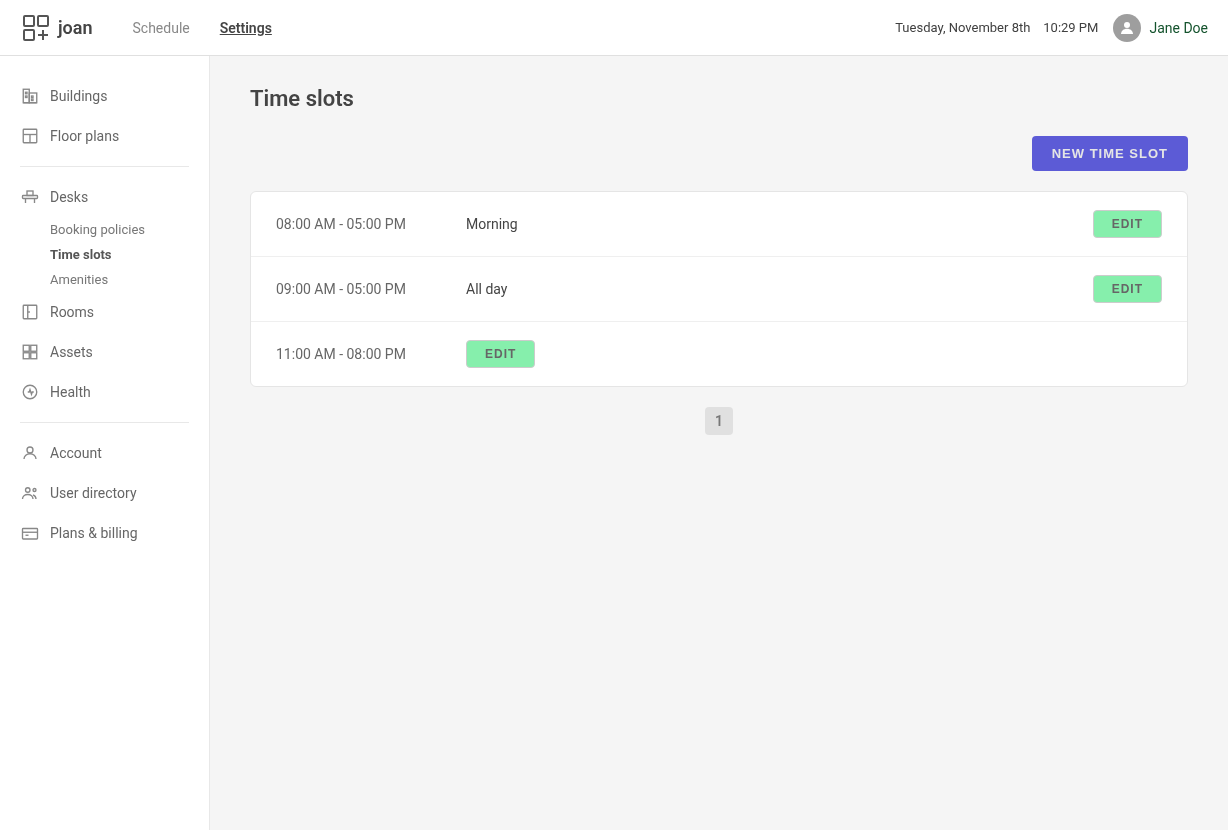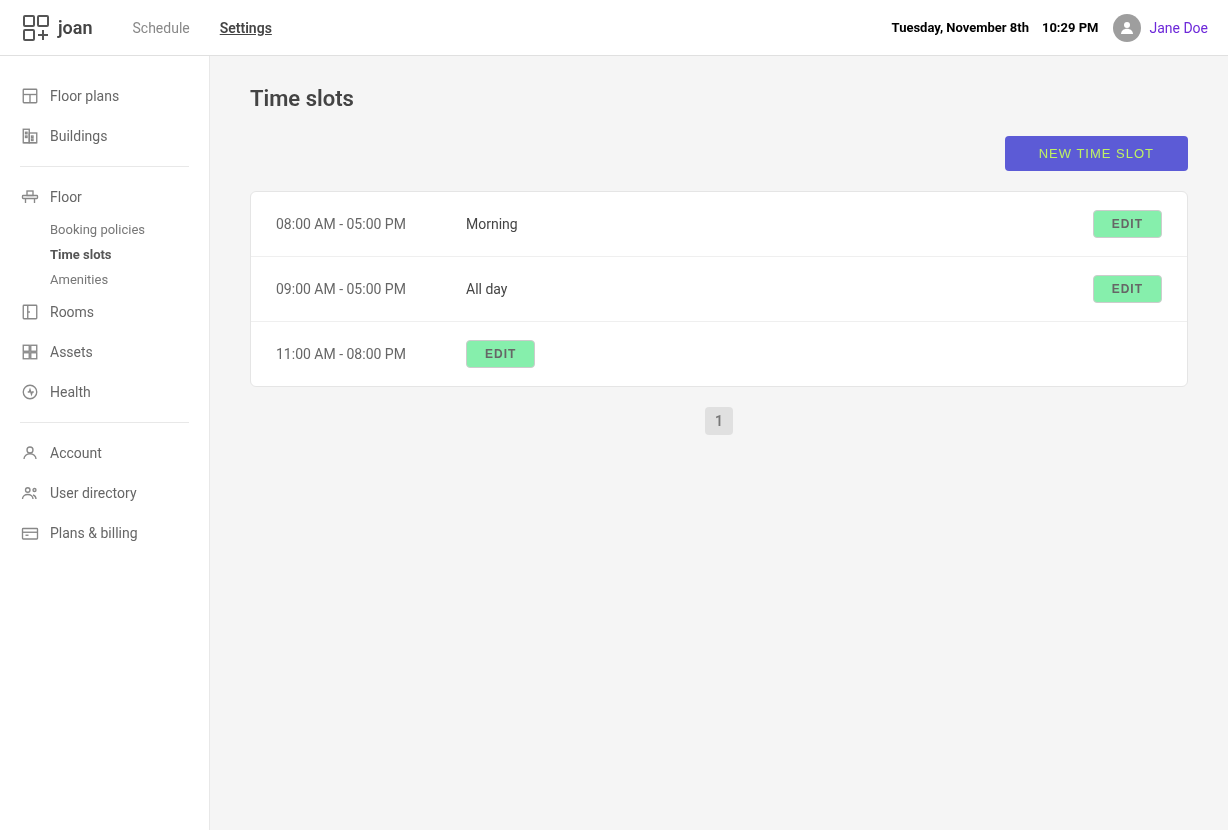"Tuesday, November 8th 10:29 PM" .datetime { color: #000000 -> #404040; font-weight: bold -> none }
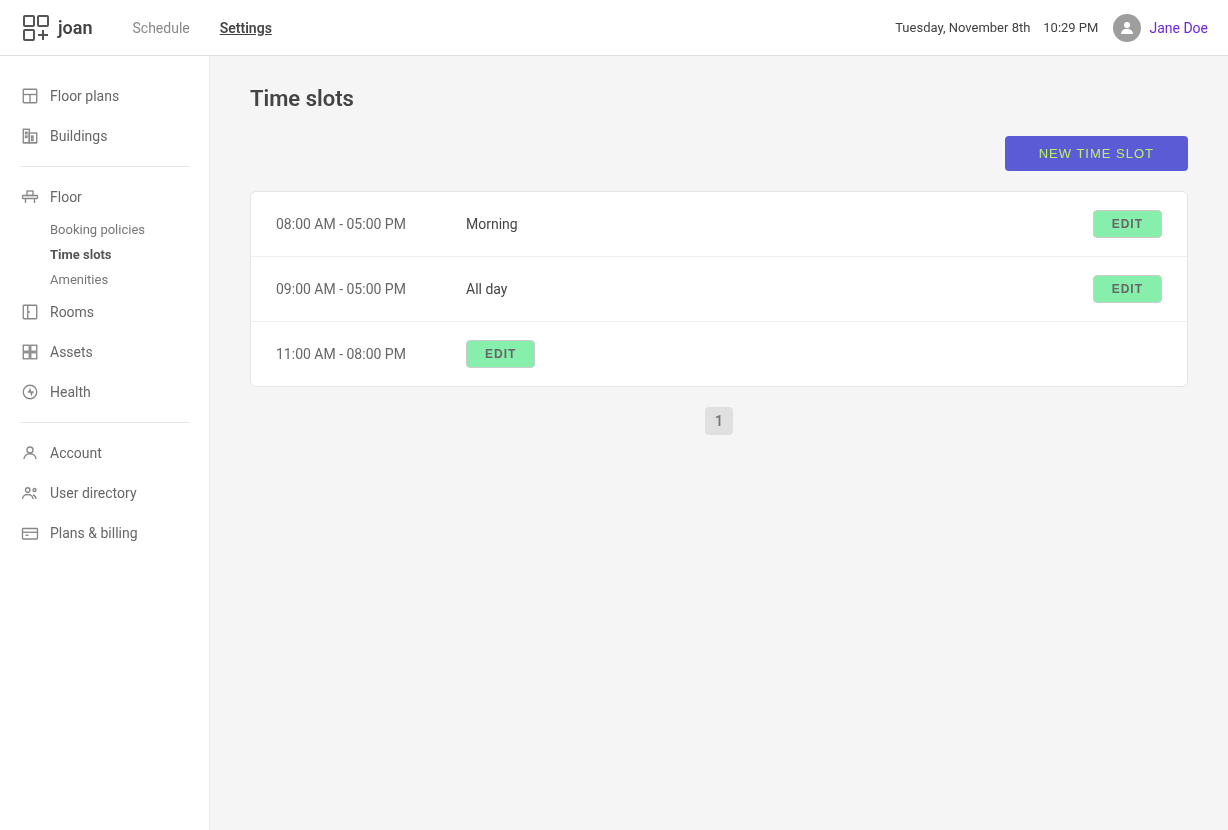"Jane Doe" .user-info { color: #6d28d9 -> #14532d }
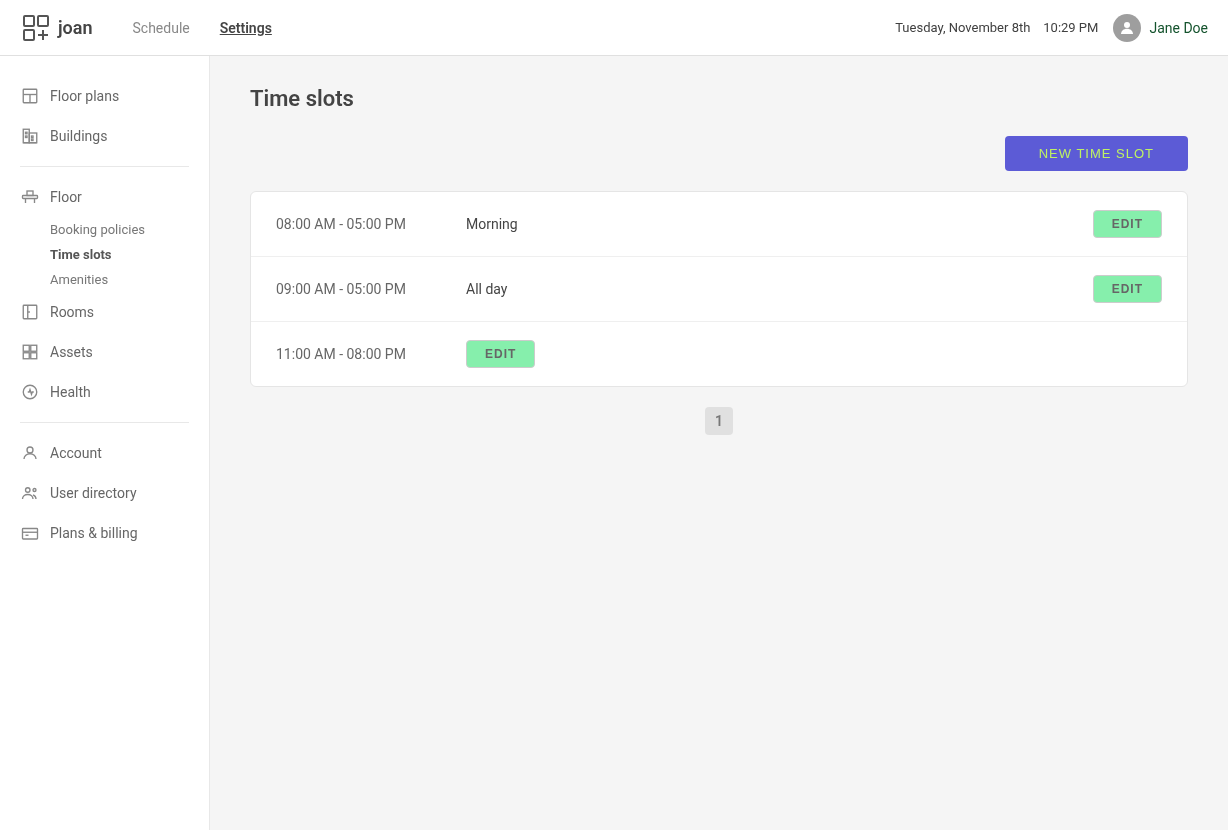"Floor plans" div.sidebar-item { order: before "Buildings" -> after "Buildings" }
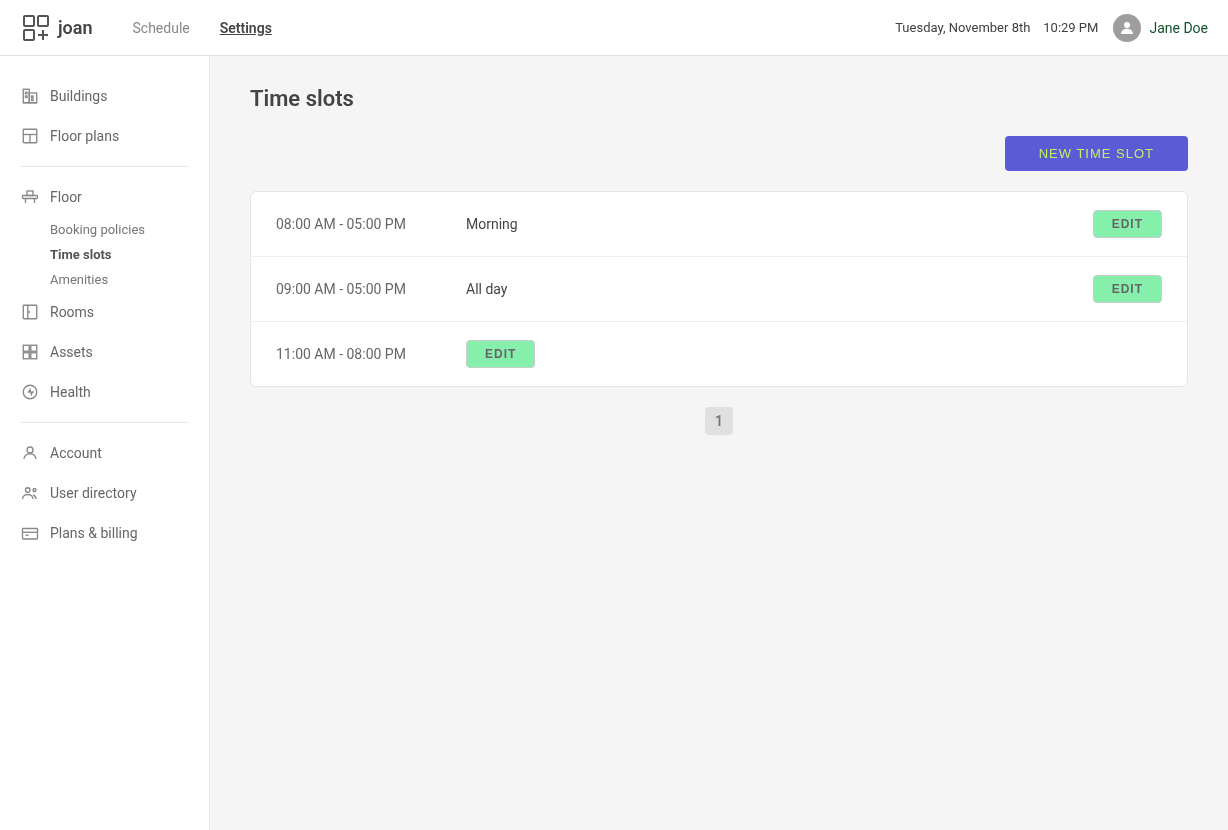"NEW TIME SLOT" .btn-new-timeslot { color: #bef264 -> #e5e5e5; font-weight: 400 -> 700; padding: 10px 34px -> 10px 20px }
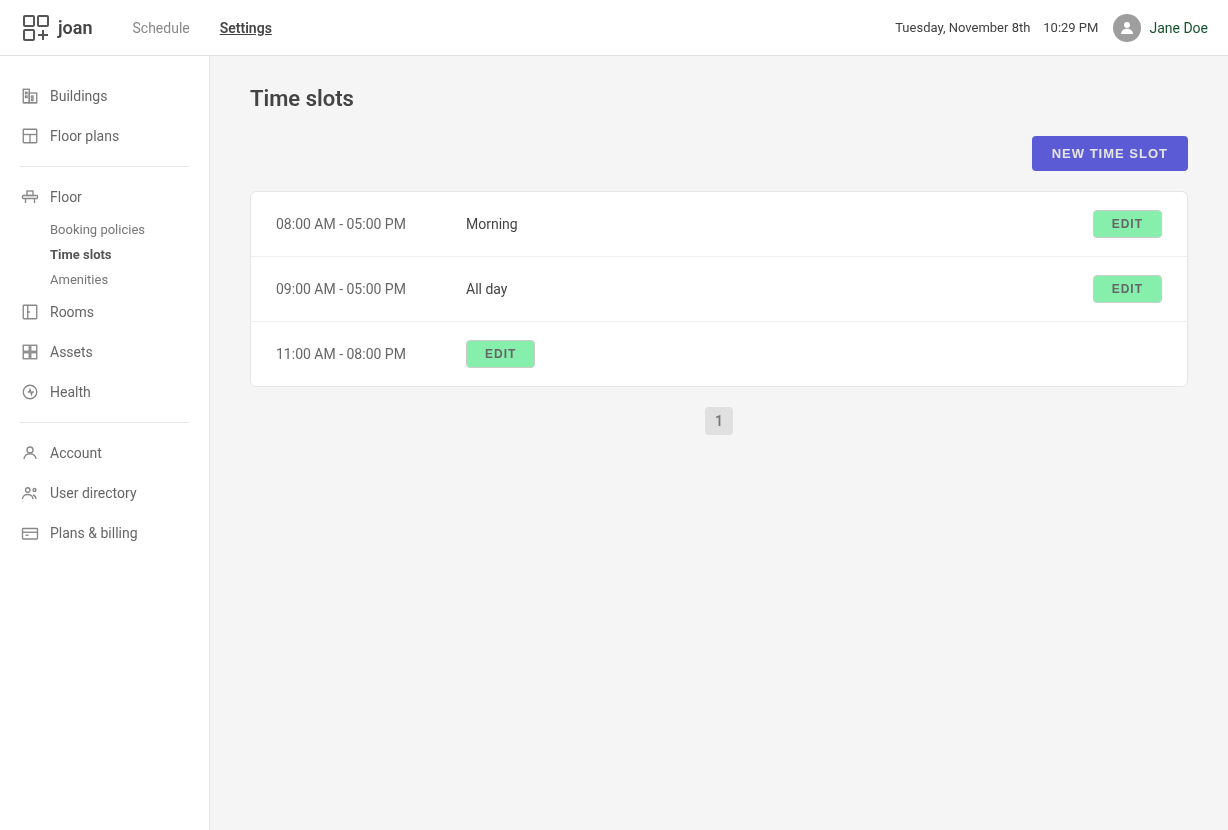"Floor" span { text: Floor -> Desks }
